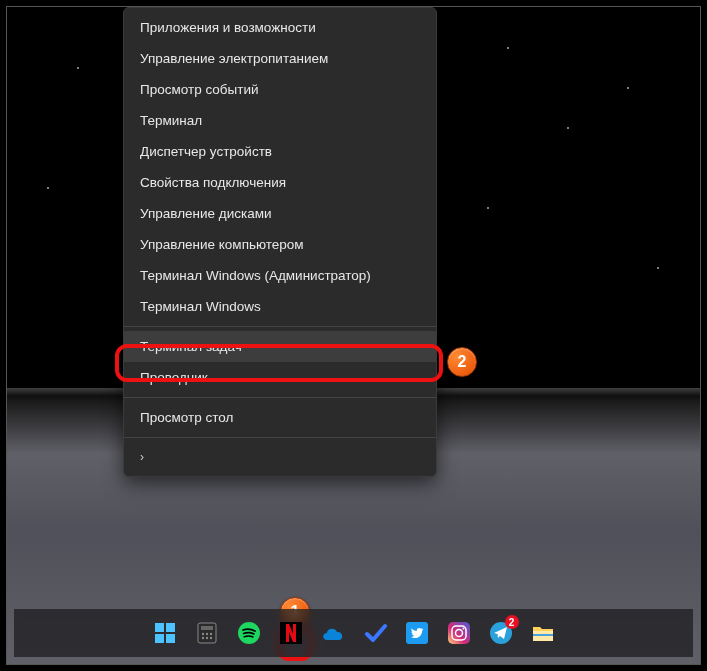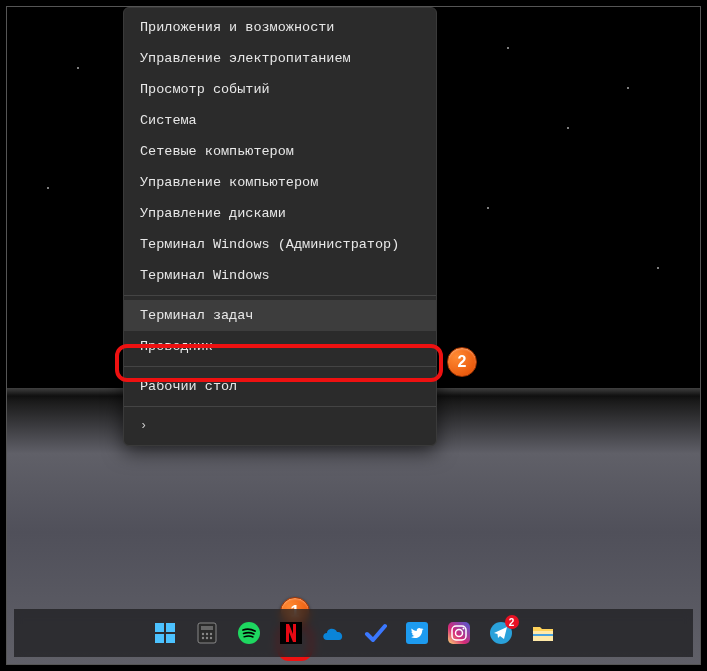"Приложения и возможности" .context-menu { font-family: Liberation Mono, monospace -> none }
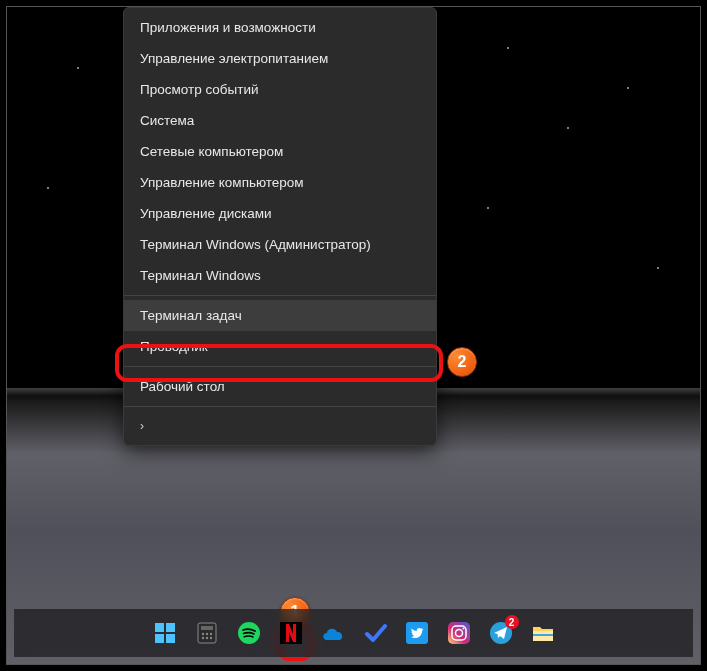"Система" span { text: Система -> Терминал }
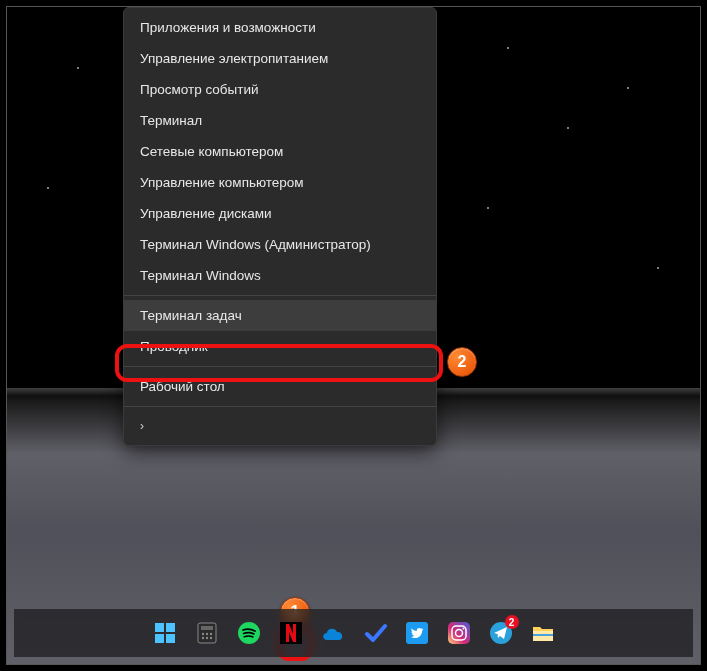"Диспетчер устройств" div.menu-item { html: none -> <div> <span>Диспетчер устройств</span> </div> }
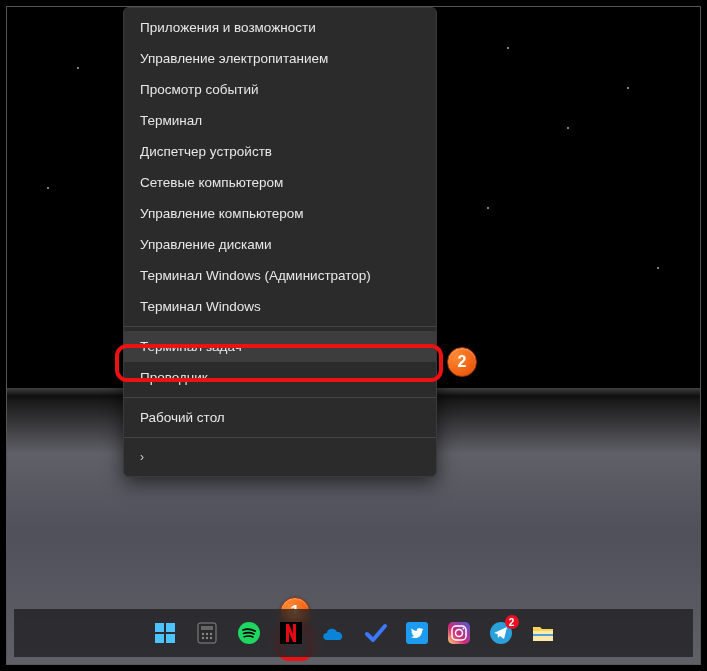"Сетевые компьютером" span { text: Сетевые компьютером -> Свойства подключения }
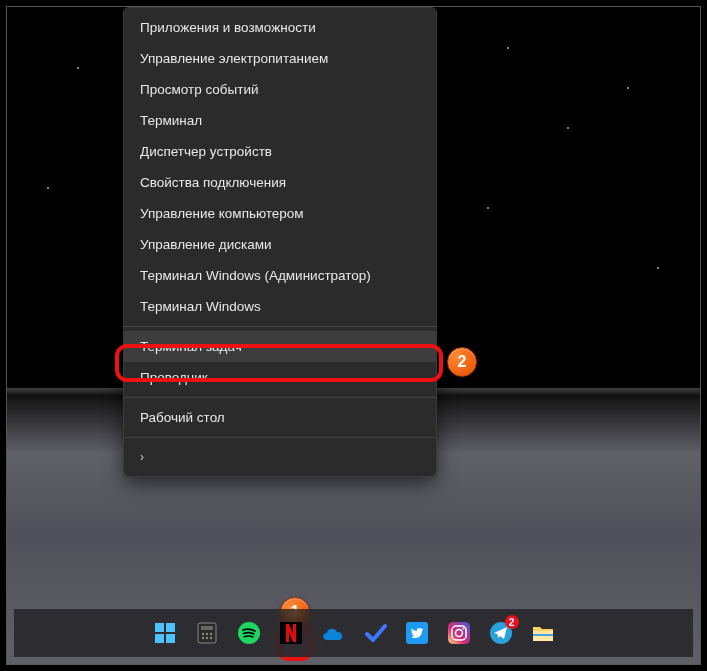"Управление компьютером" div.menu-item { order: before "Управление дисками" -> after "Управление дисками" }
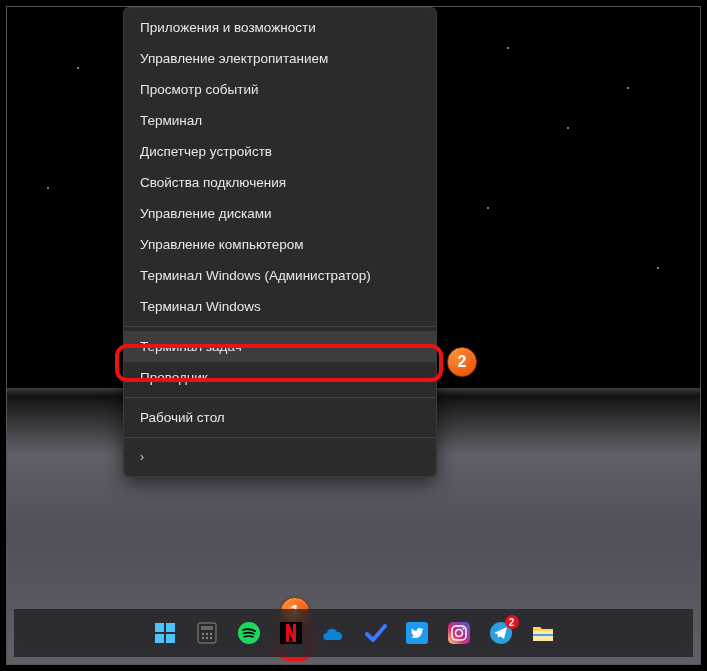"Рабочий стол" span { text: Рабочий -> Просмотр }
